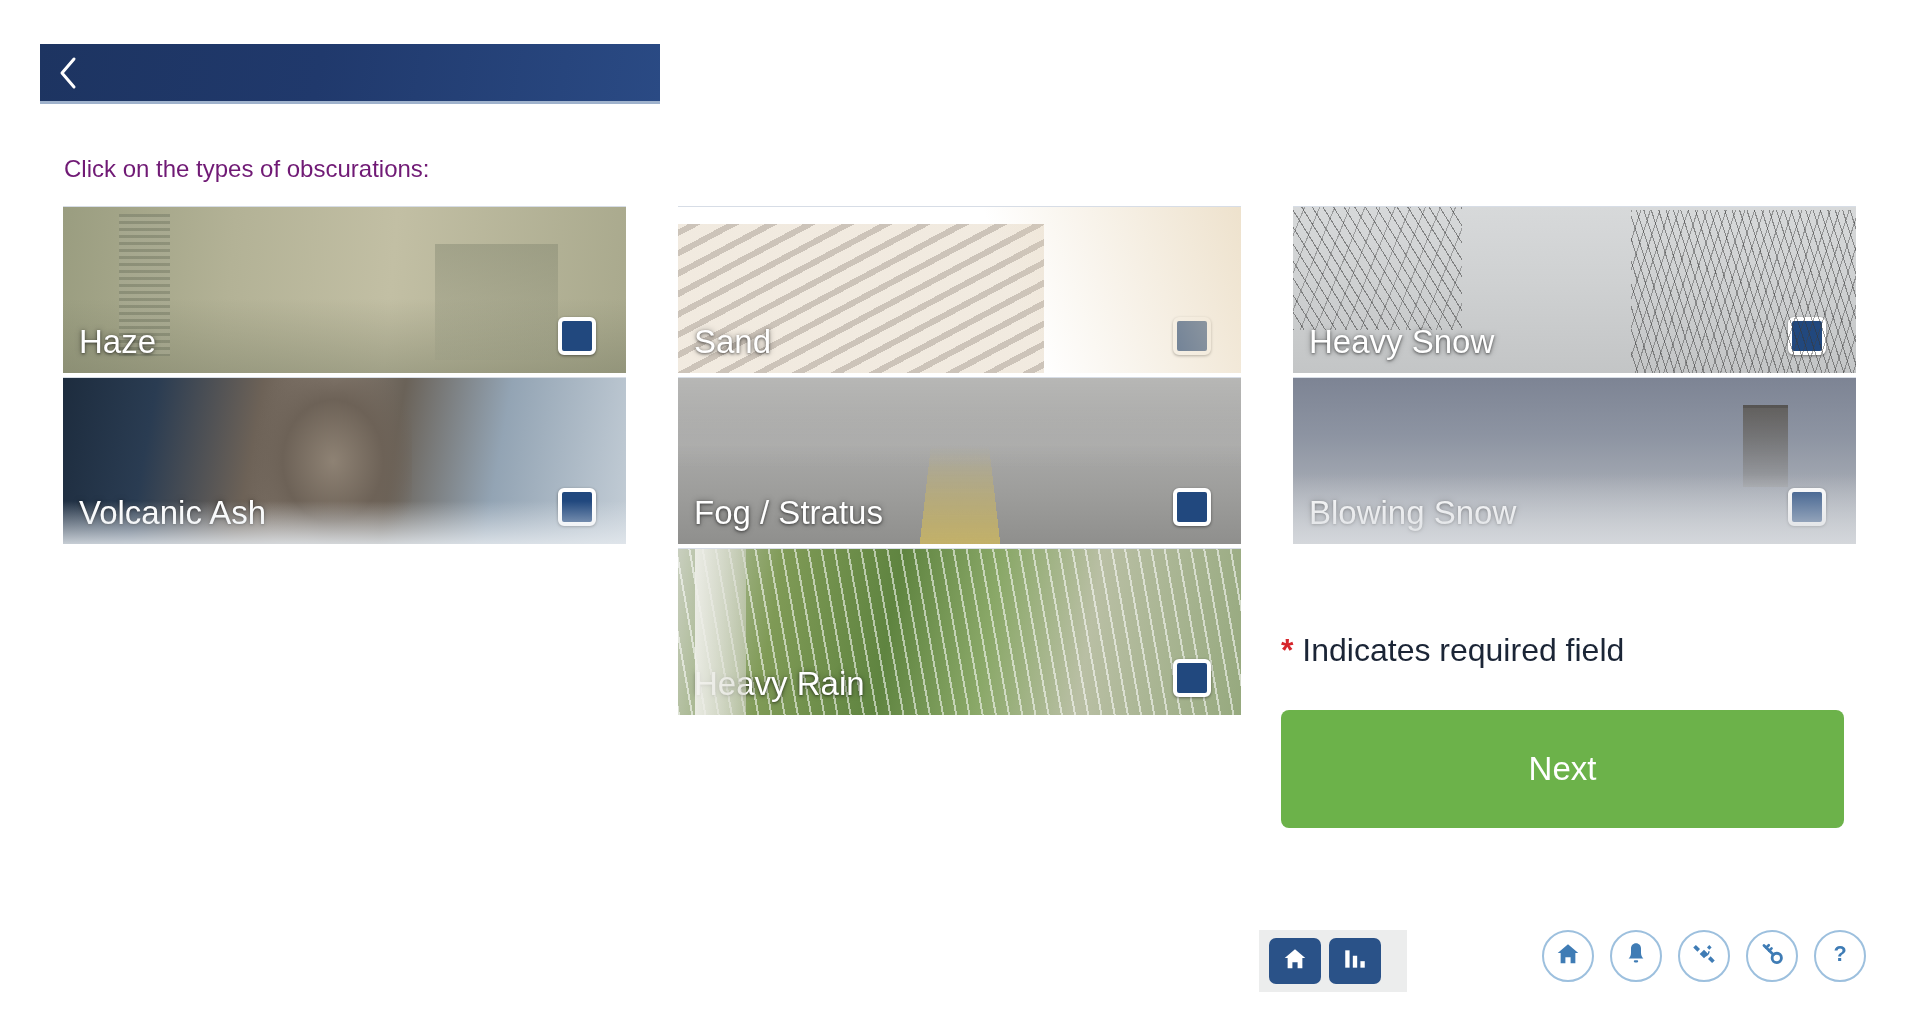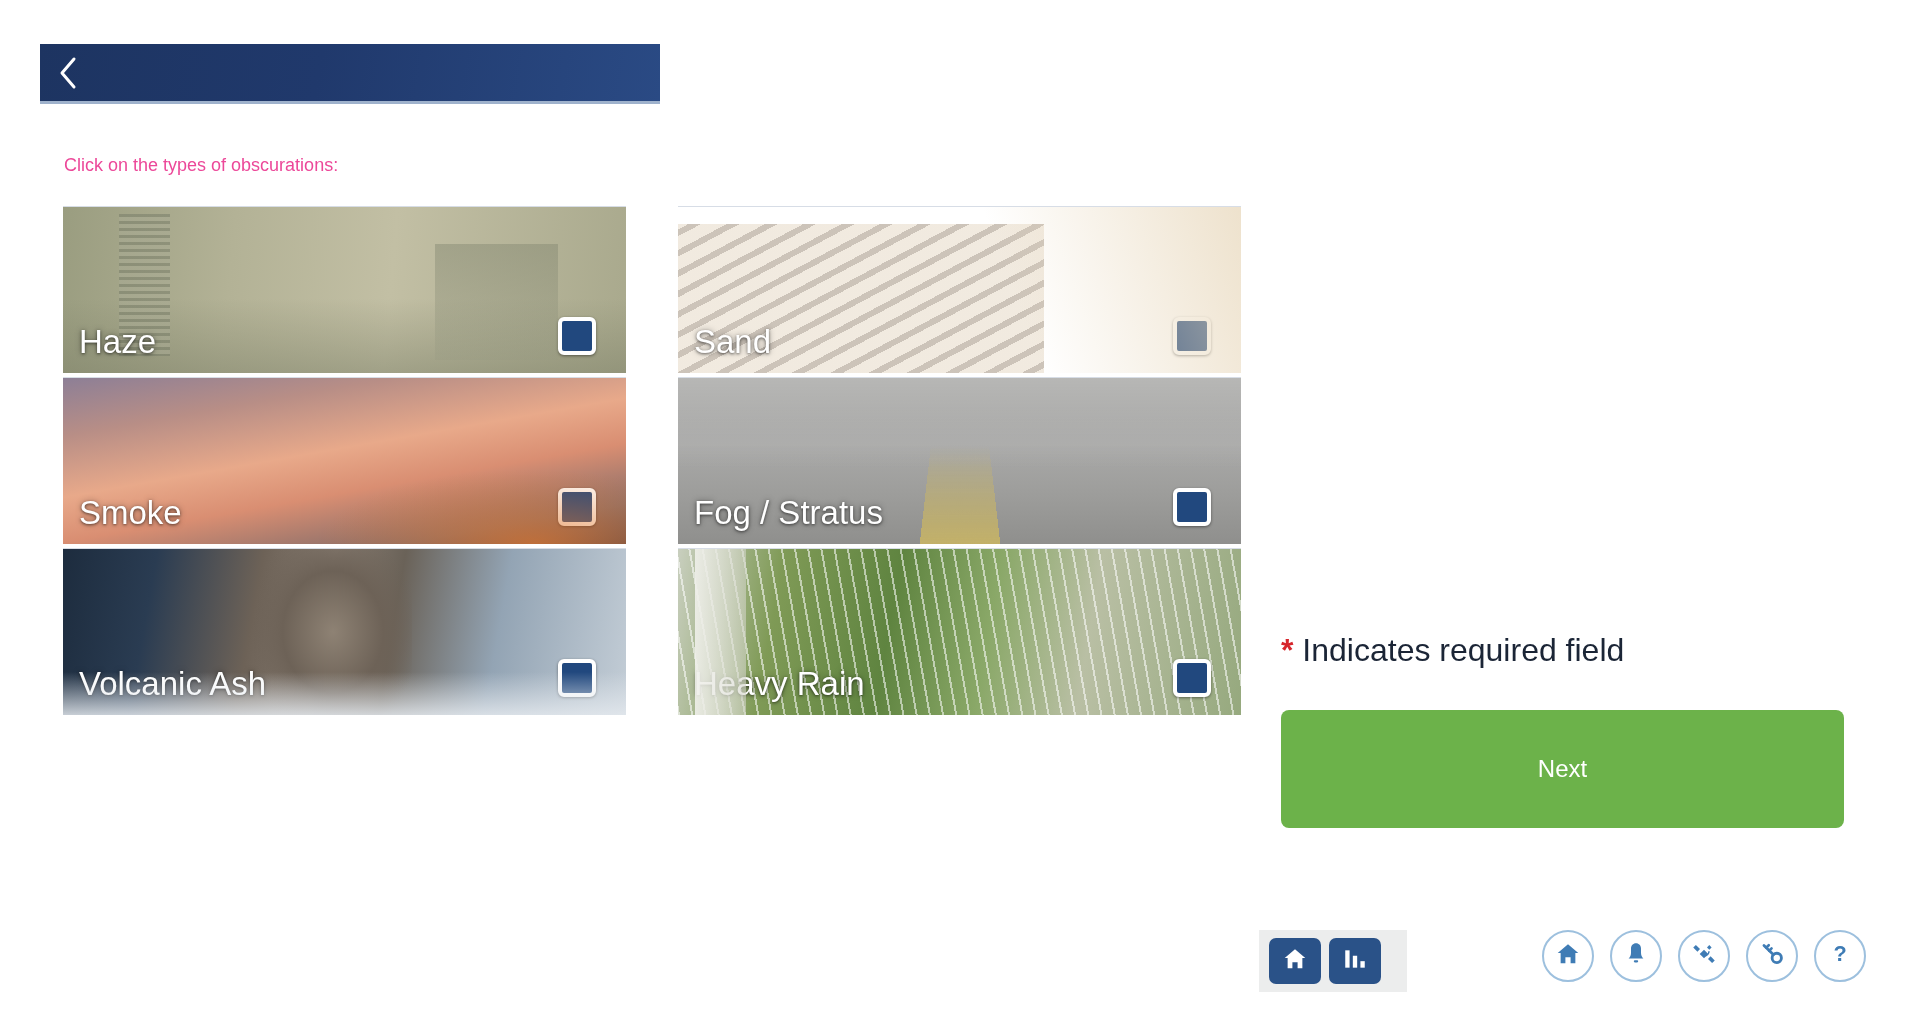"Click on the types of" .instruction { color: #ec4899 -> #701a75; font-size: 18px -> 24px }
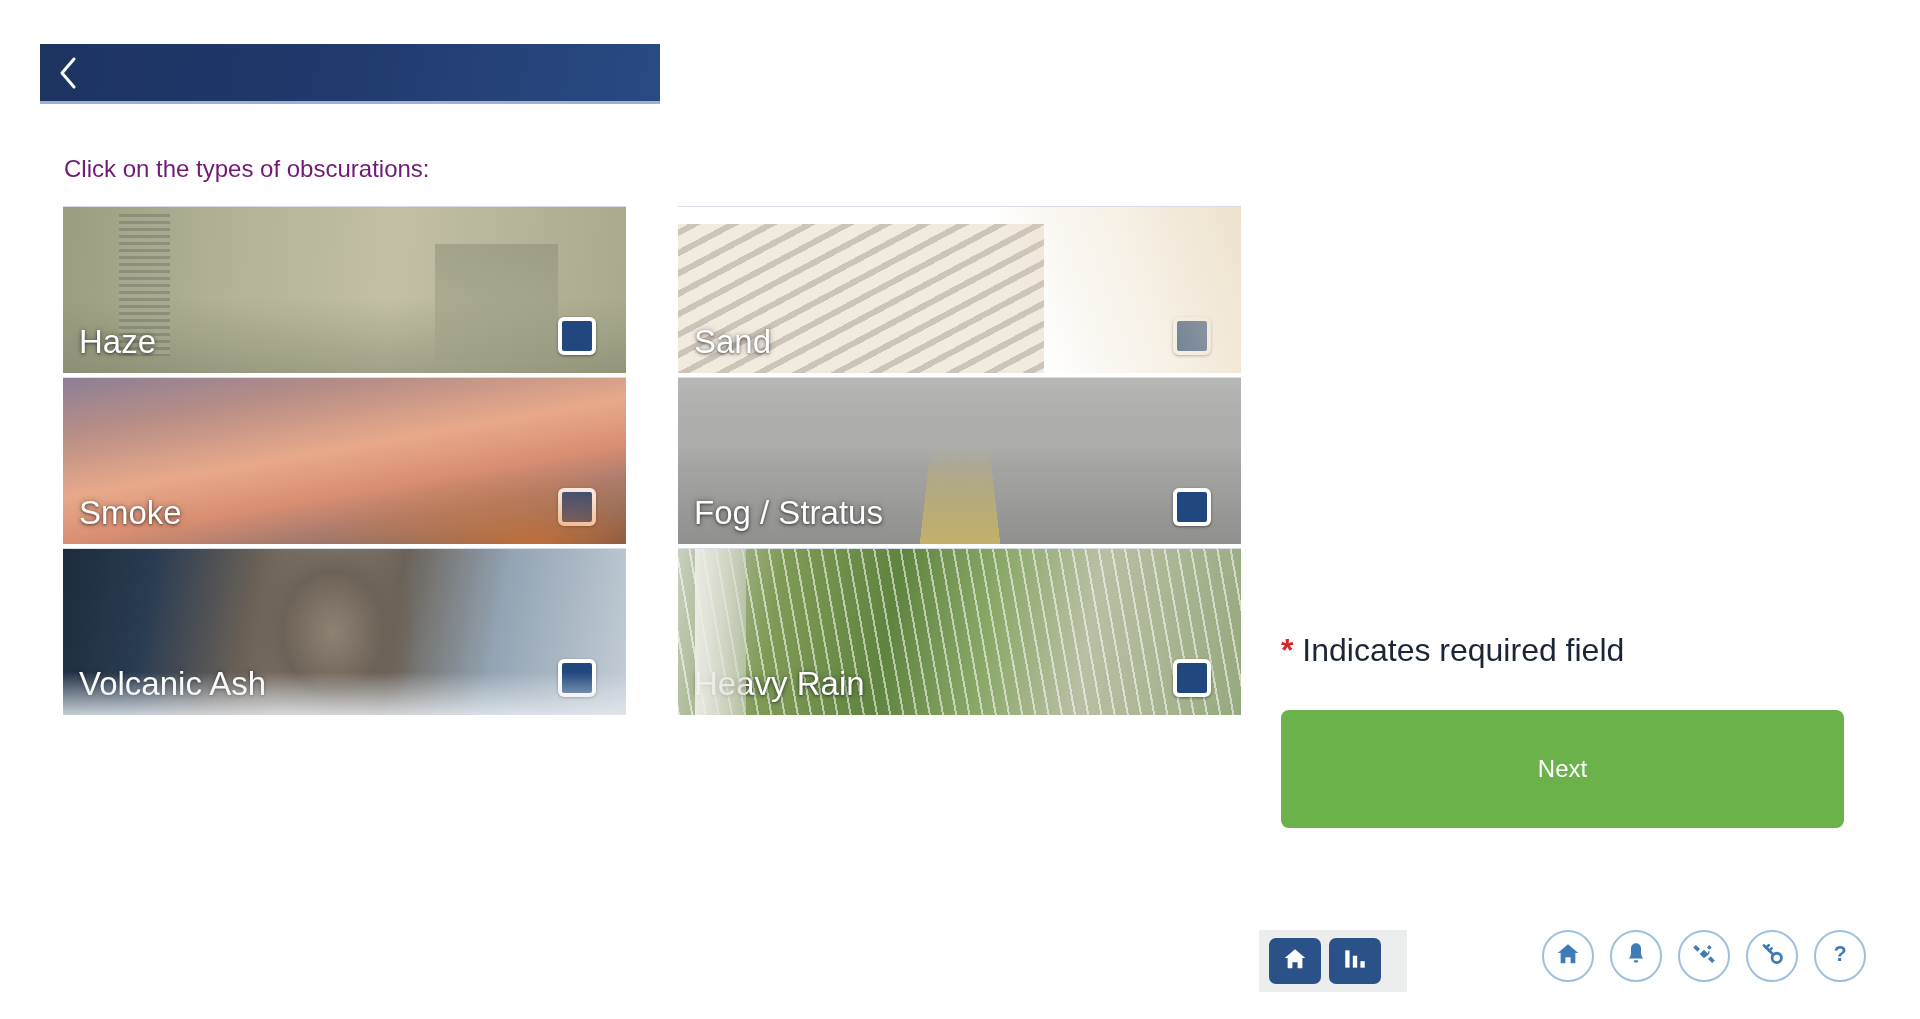"Heavy Snow" div.col { html: none -> <div> <div> <span>Heavy Snow</span> <span></span> </div> <div> <span>Blowing Snow</span> <span></span> </div> </div> }
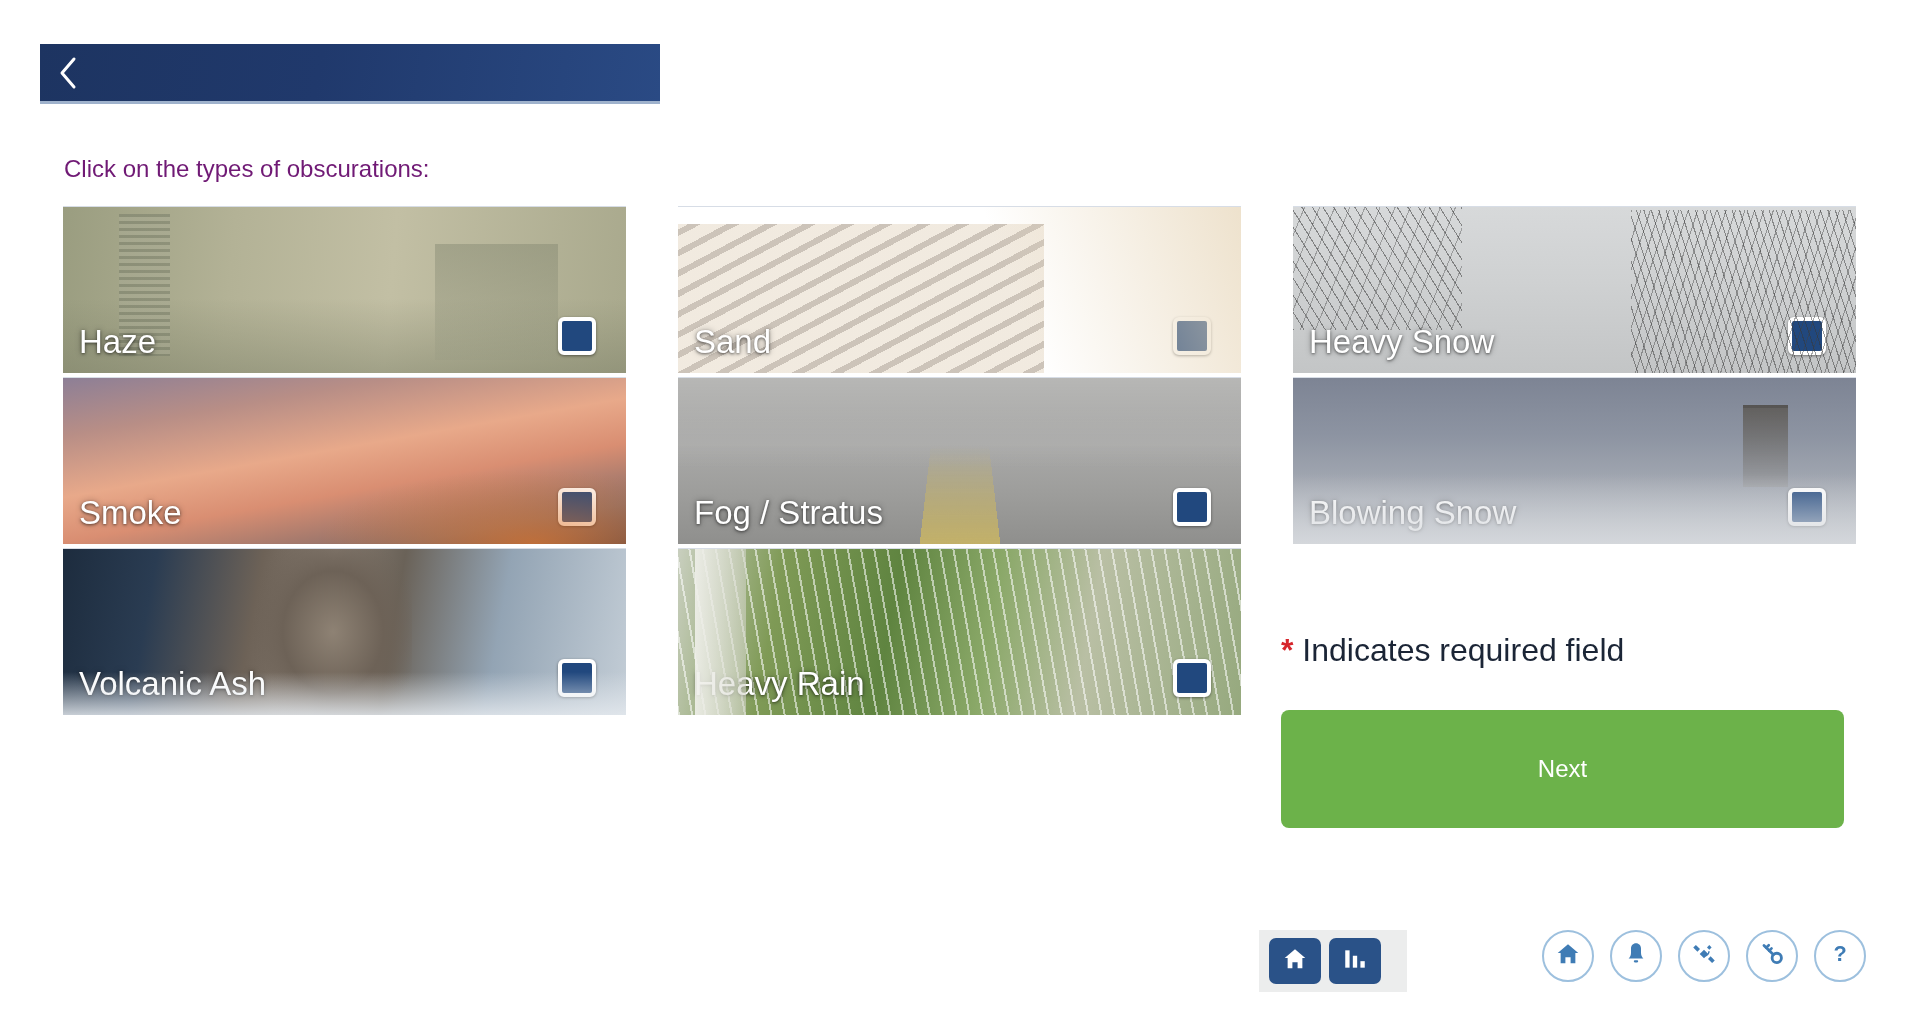"Smoke" div.card { html: <div> <span>Smoke</span> <span></span> </div> -> none }
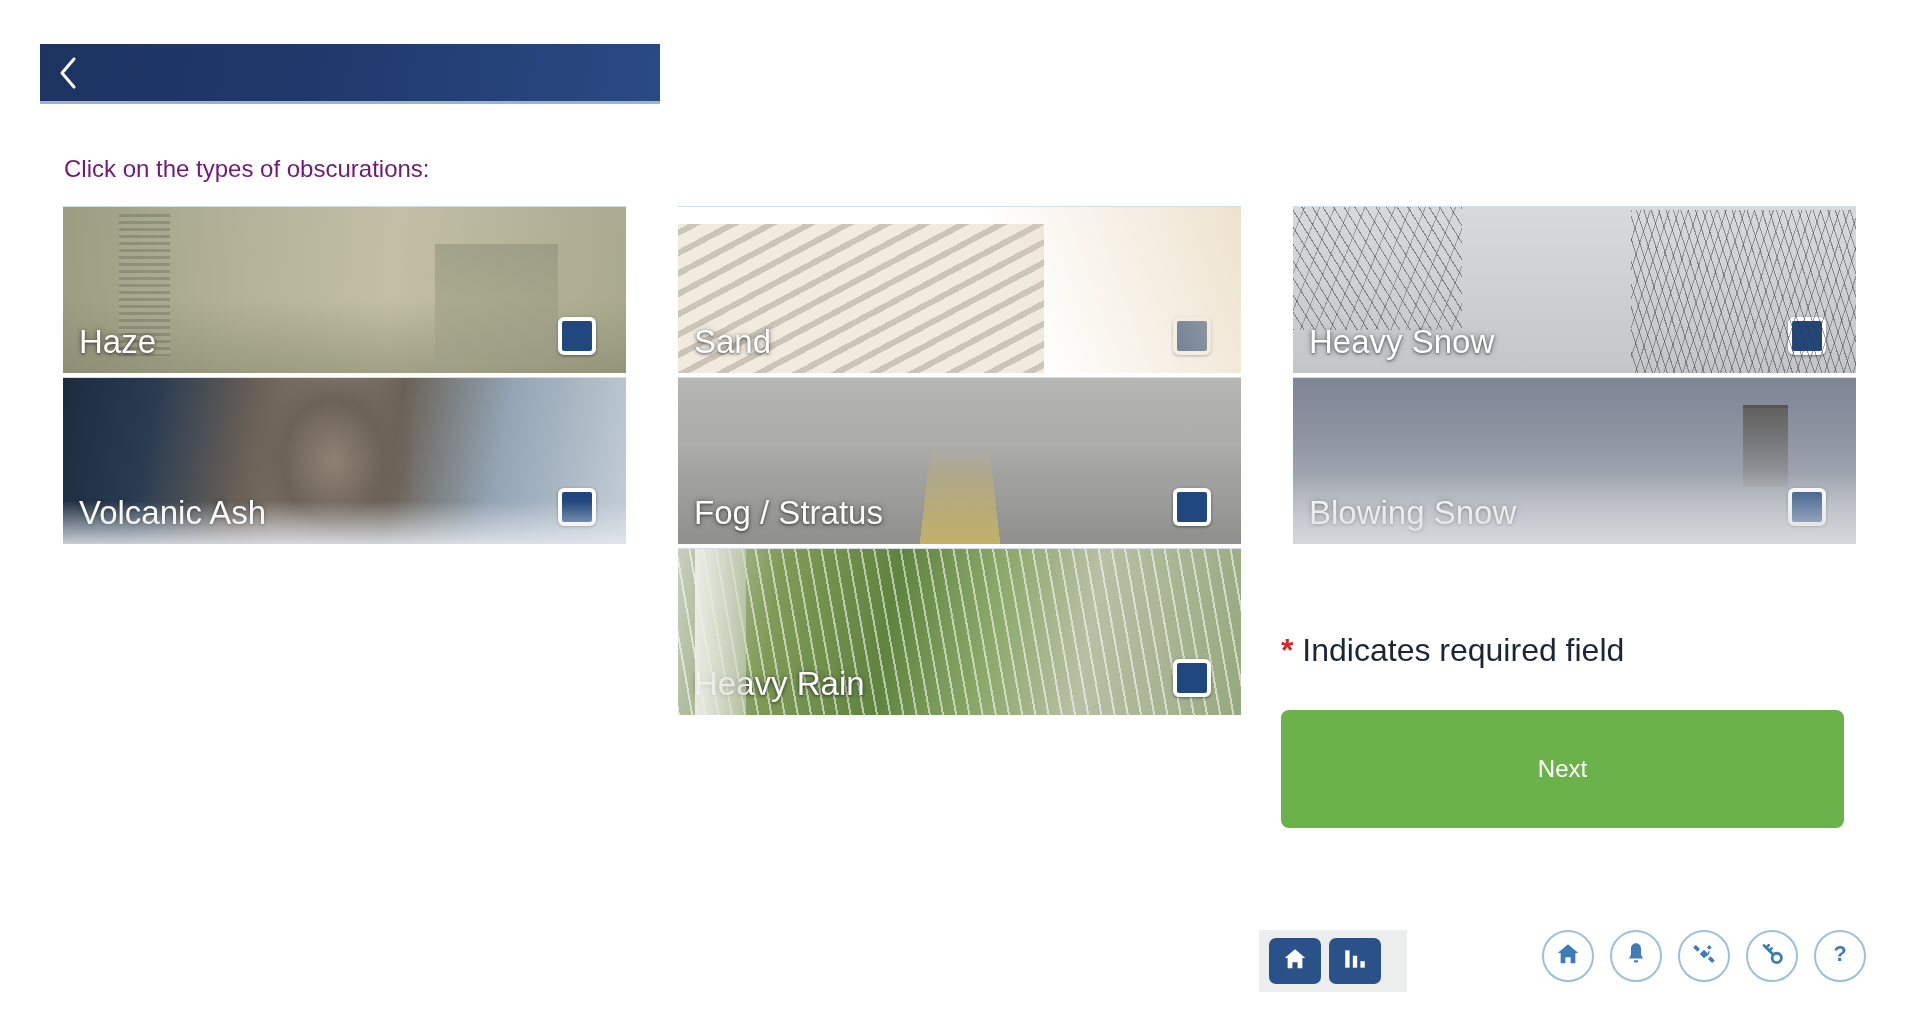"Next" .next-button { font-size: 24px -> 33px }
